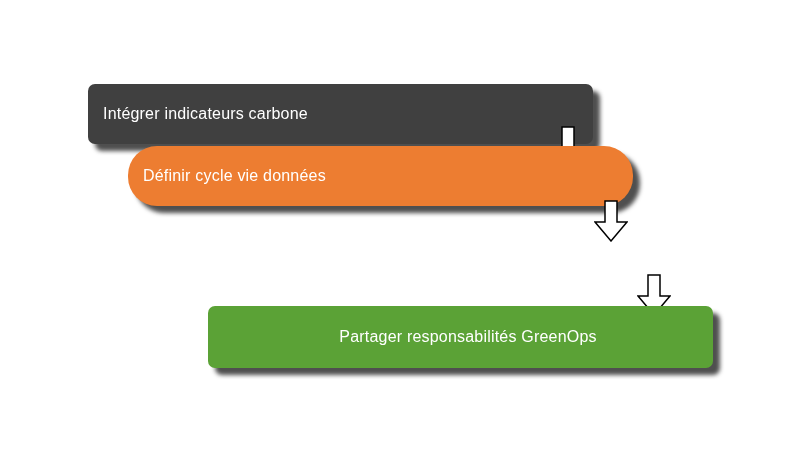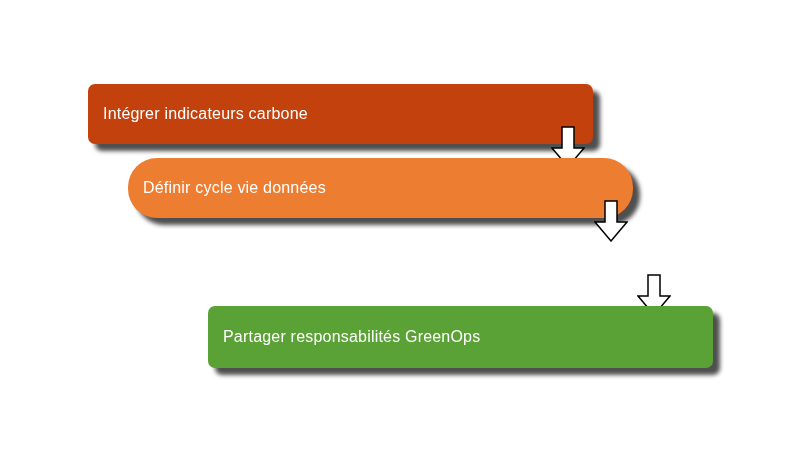"Intégrer indicateurs carbone" div.step { background: #c2410c -> #404040 }
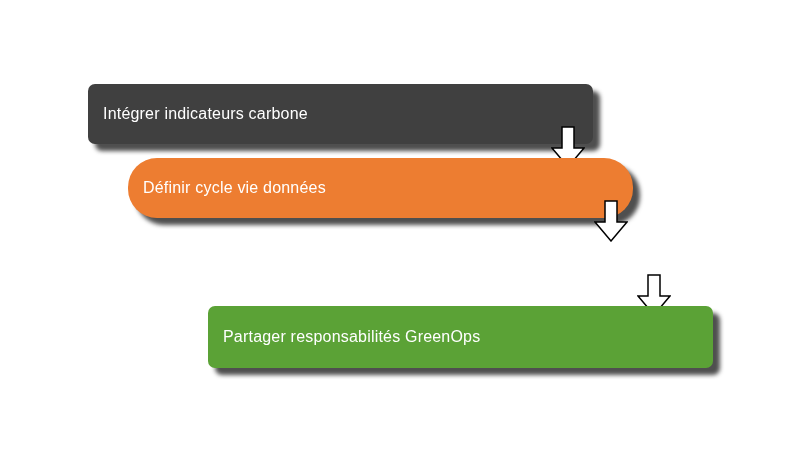"Définir cycle vie données" .step-2 { top: 158px -> 146px }
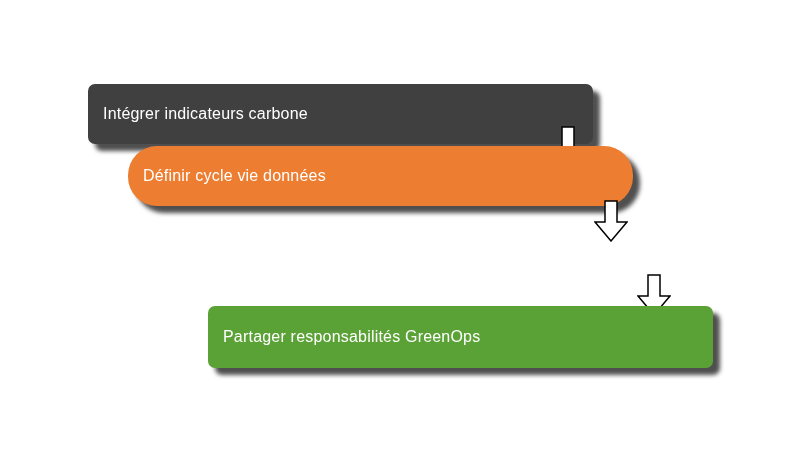"Partager responsabilités GreenOps" .step-4 { justify-content: none -> center }
